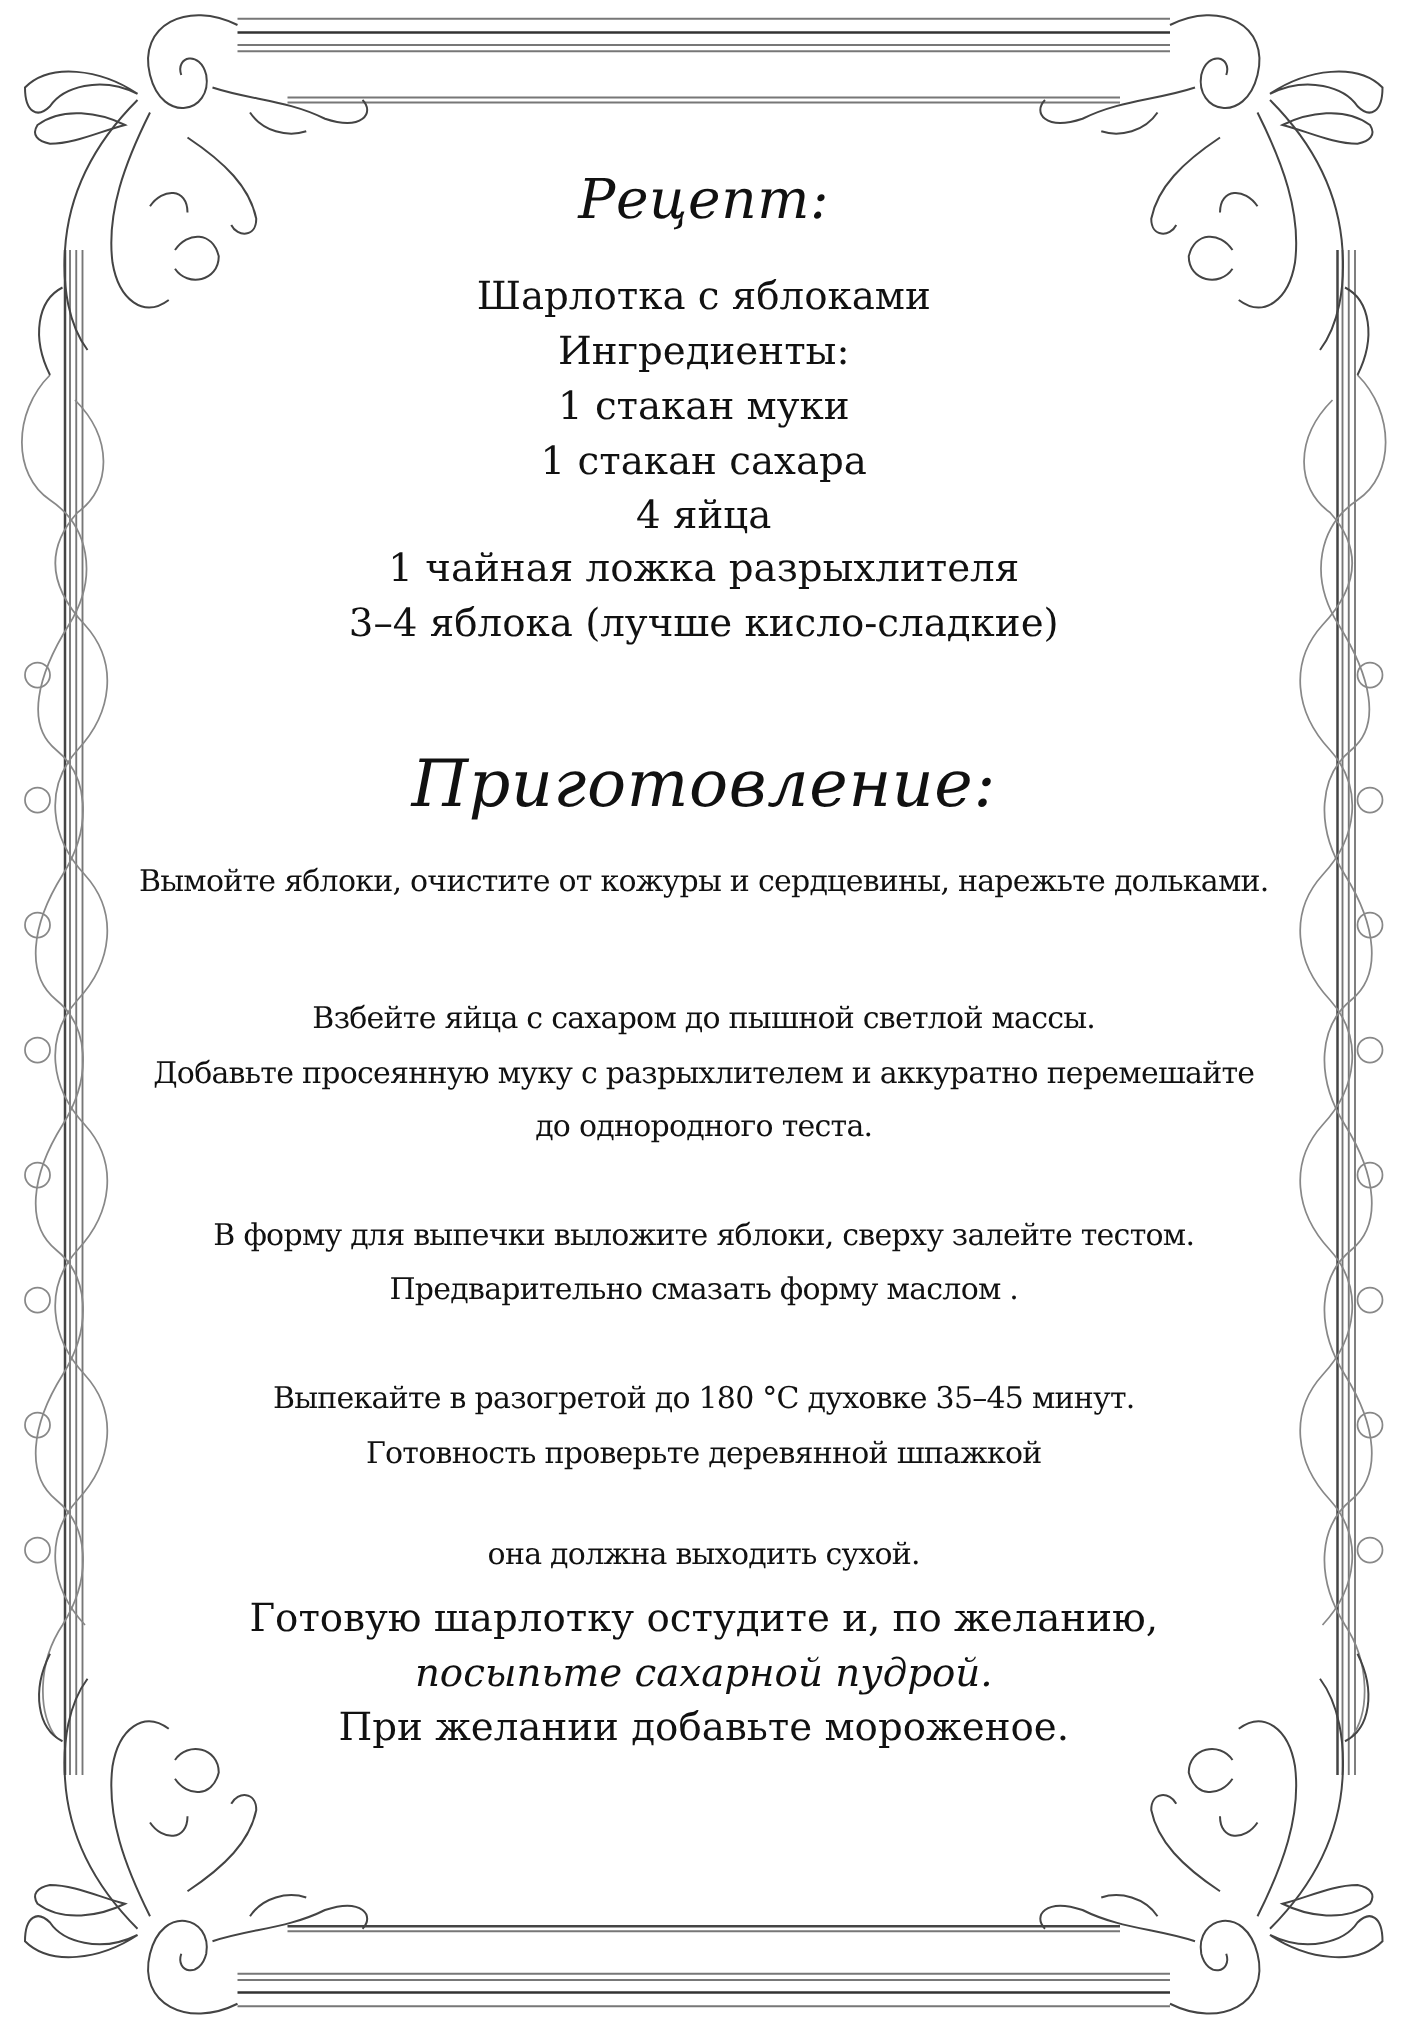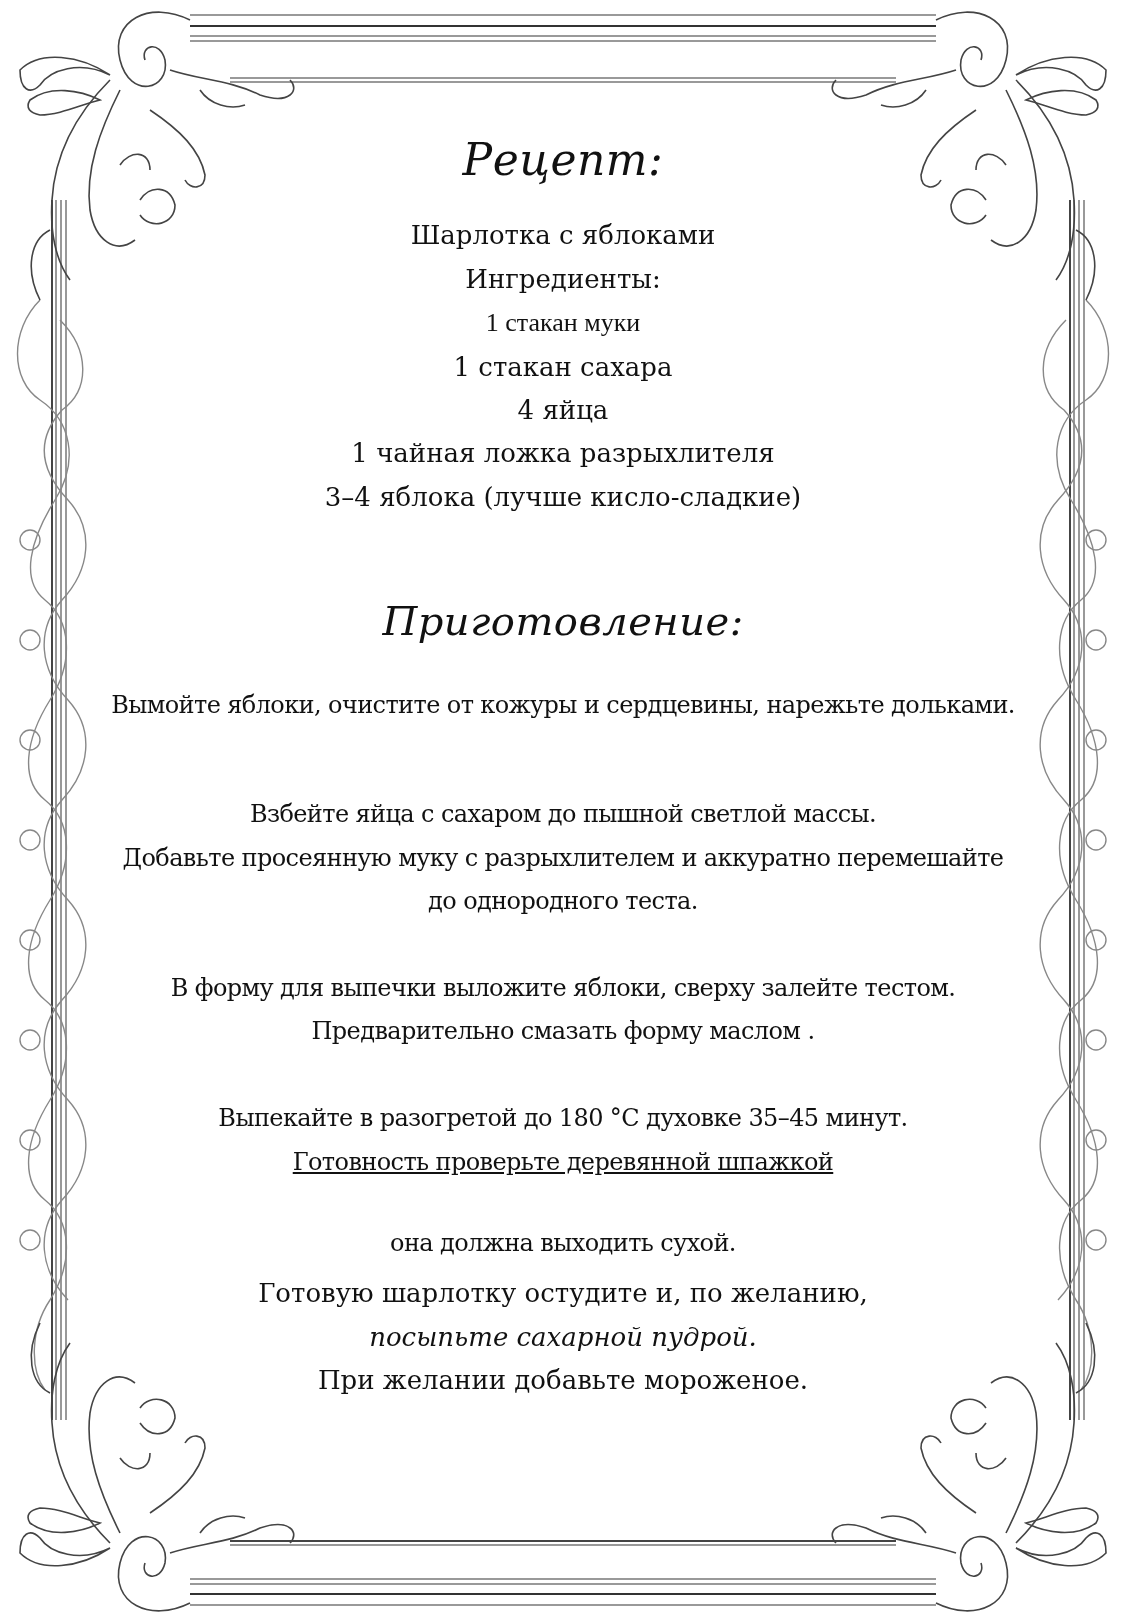"Шарлотка с яблоками" .line { font-size: 26px -> 31px }
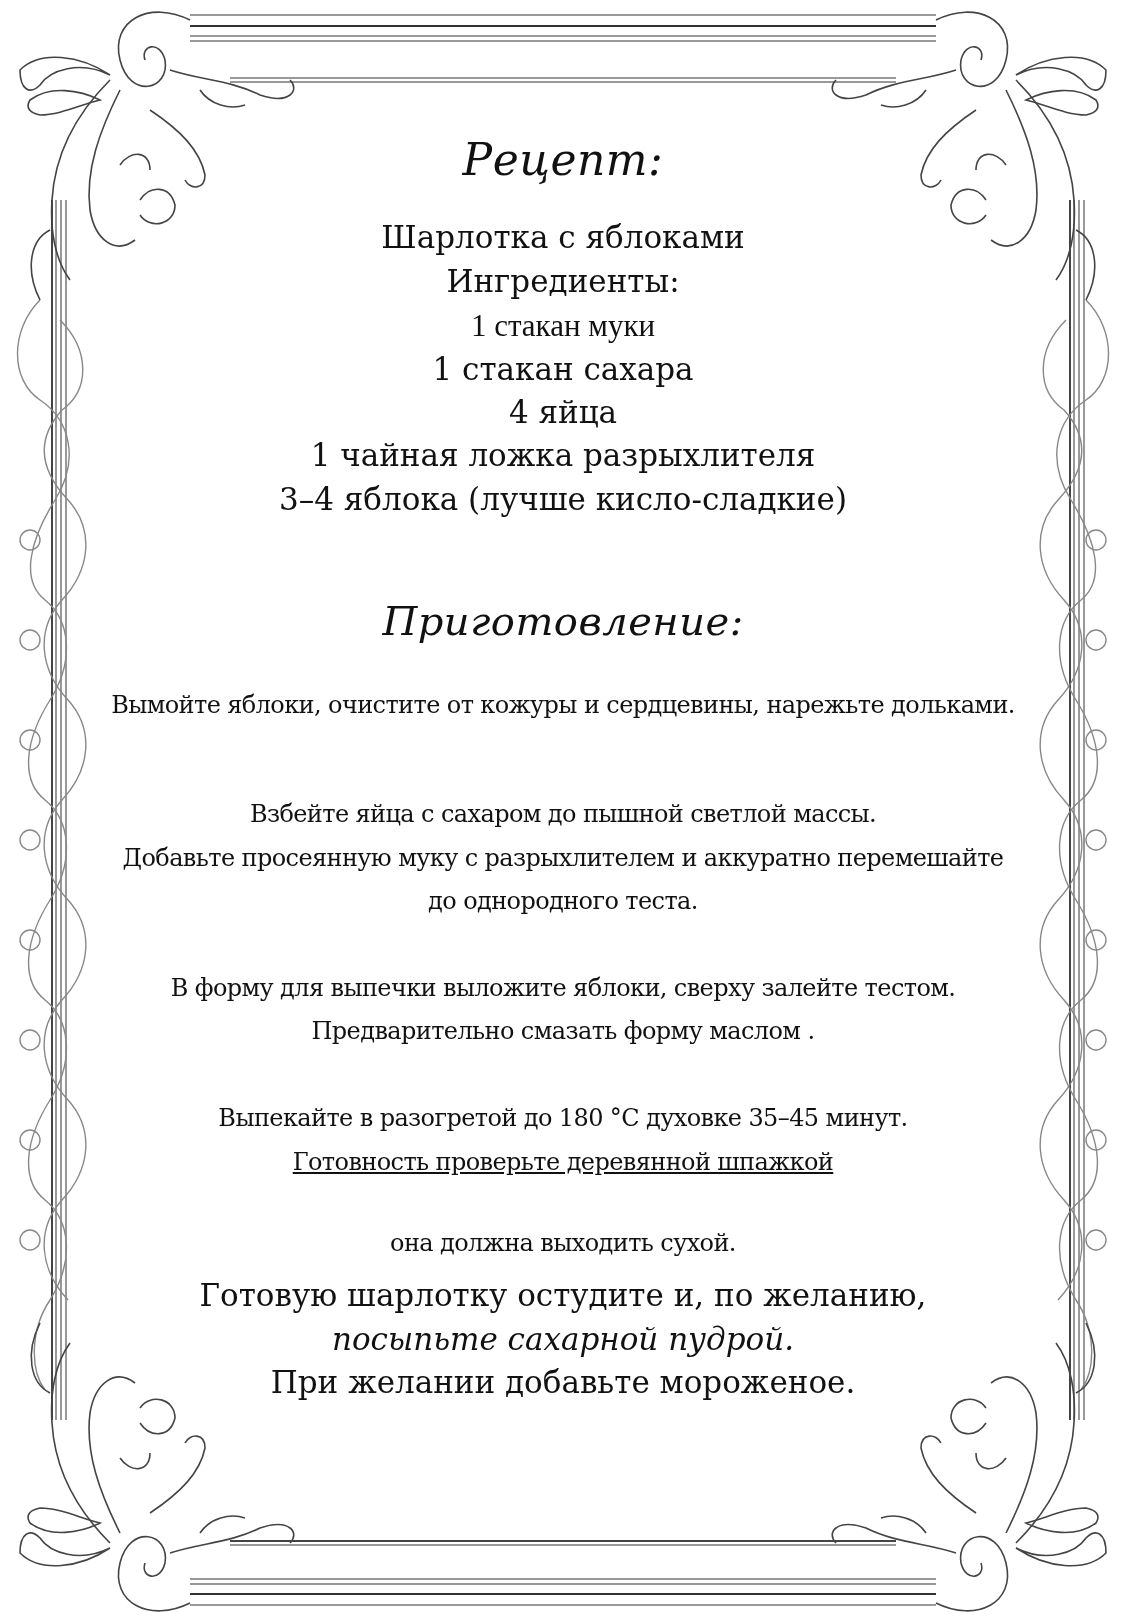"1 стакан муки" div.line { font-family: Liberation Serif, serif -> none }
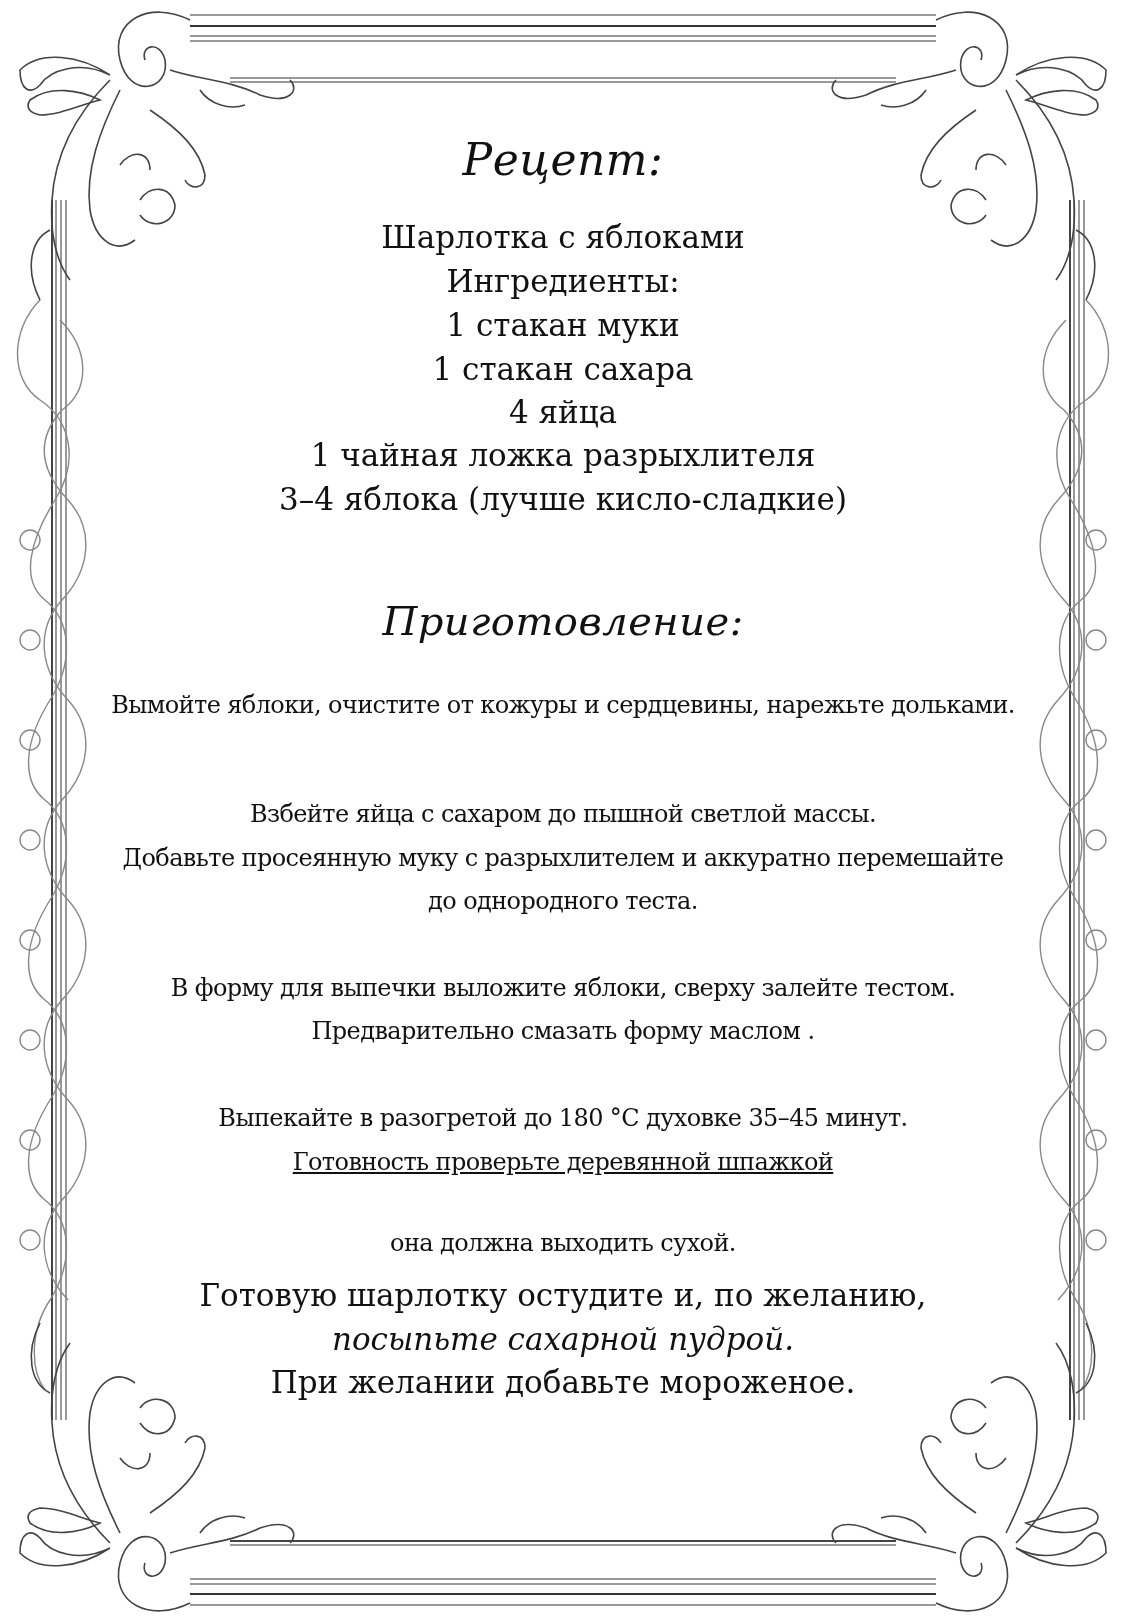"Приготовление:" h2.title { font-size: 40px -> 52px }
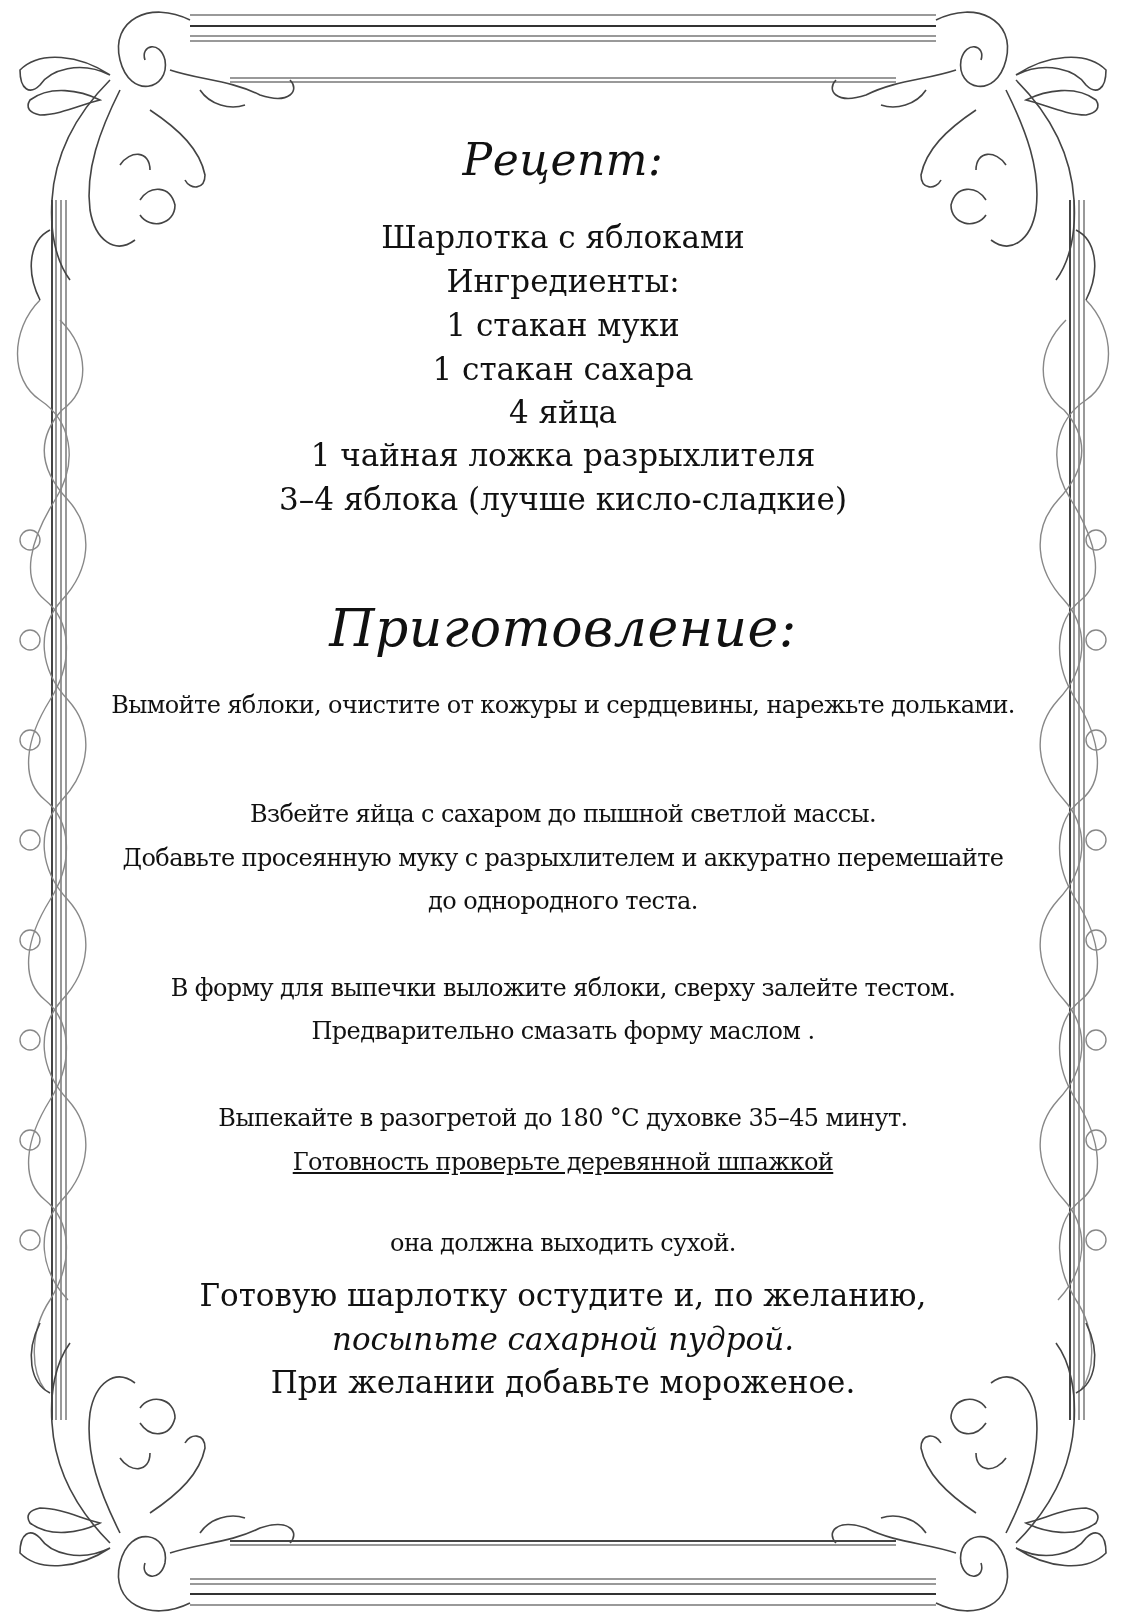"Готовность проверьте деревянной шпажкой" div.line { text-decoration: underline -> none }
